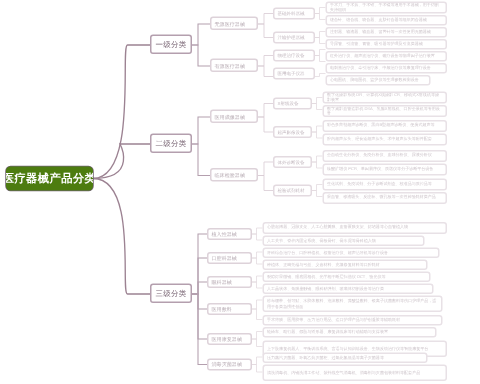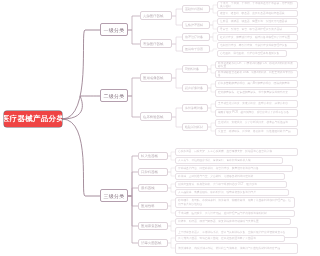"医疗器械产品分类" .node-root { background: #ef4444 -> #4d7c0f }
